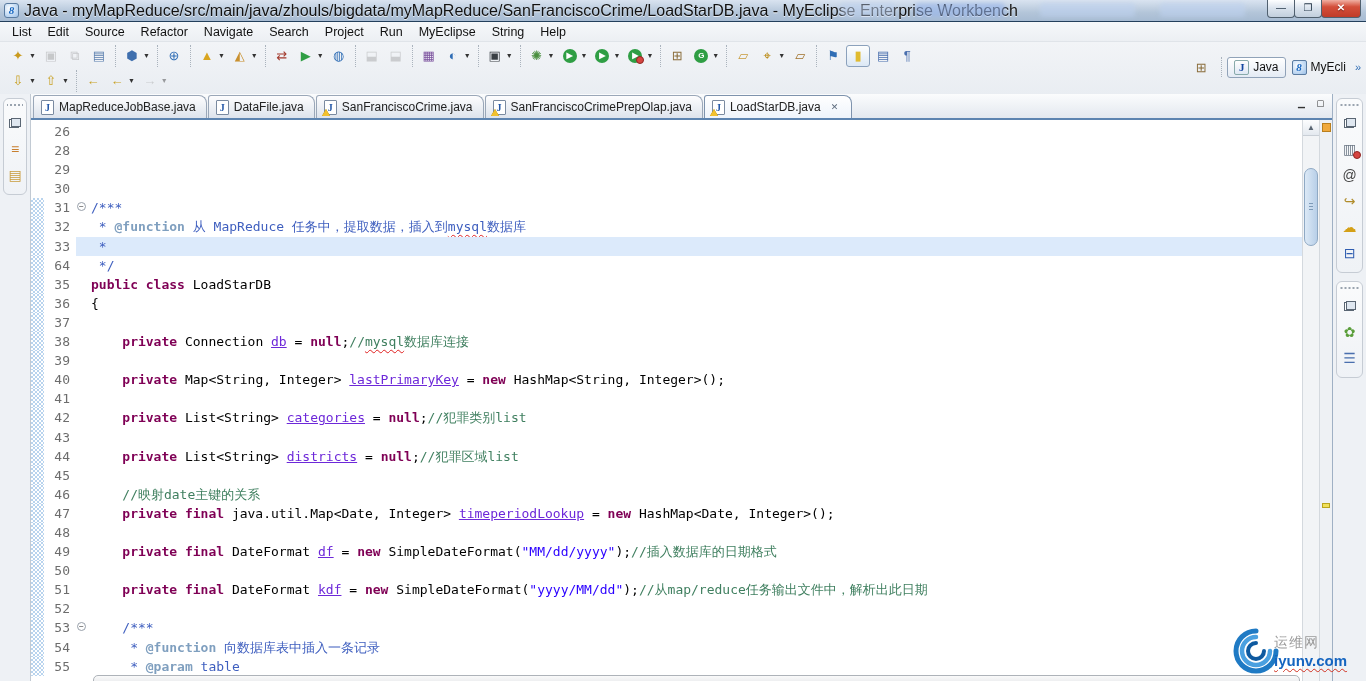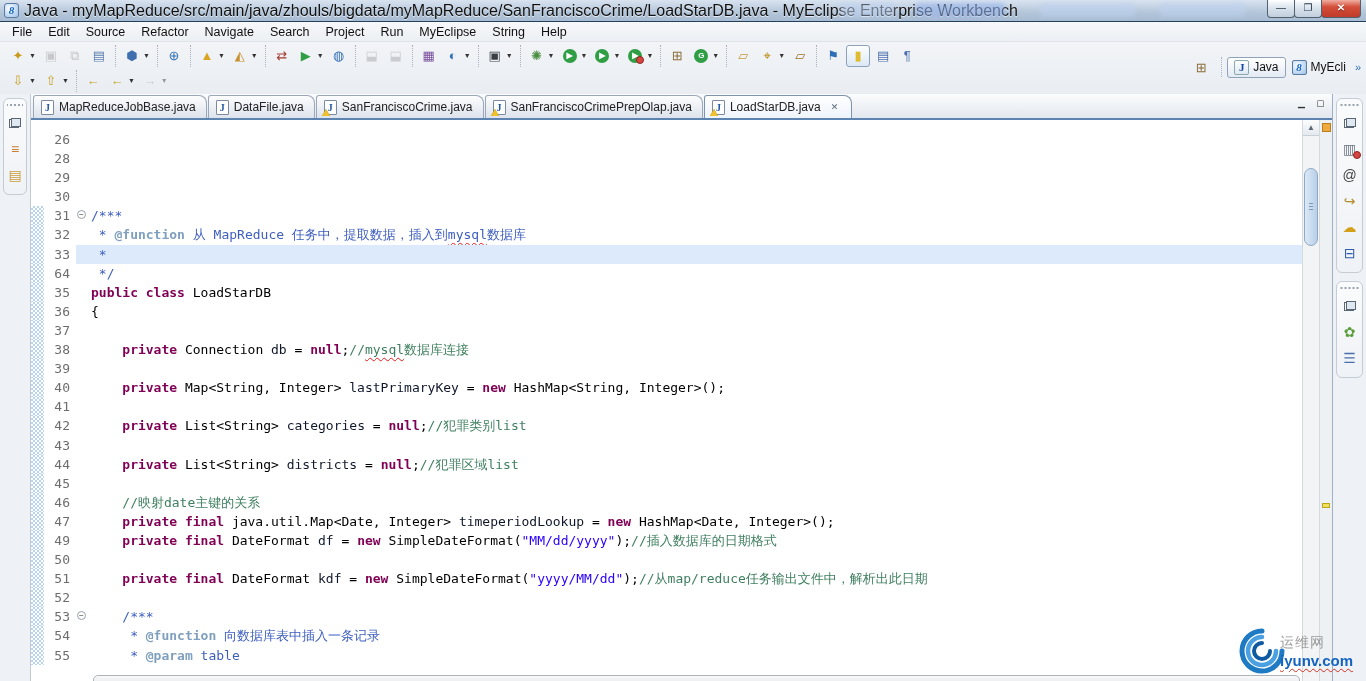"File" div.menu-item { text: File -> List }
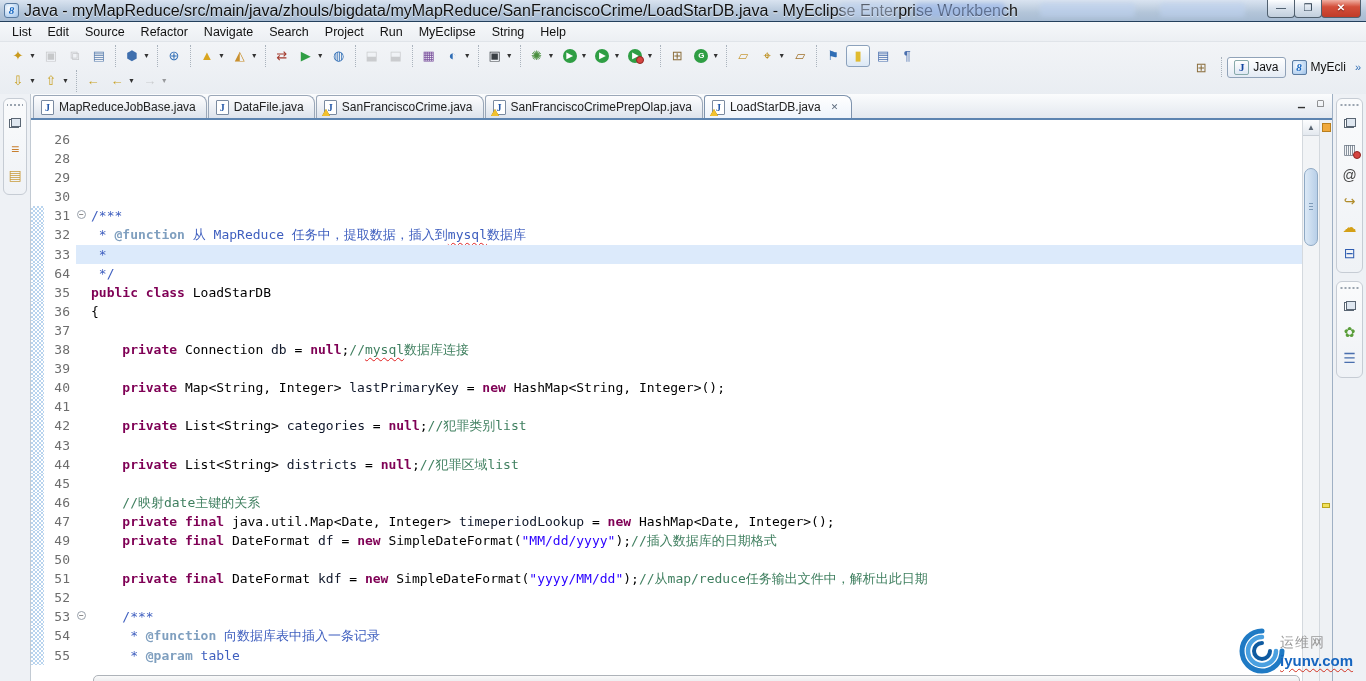"26" #rows { padding-top: 10px -> 2px }
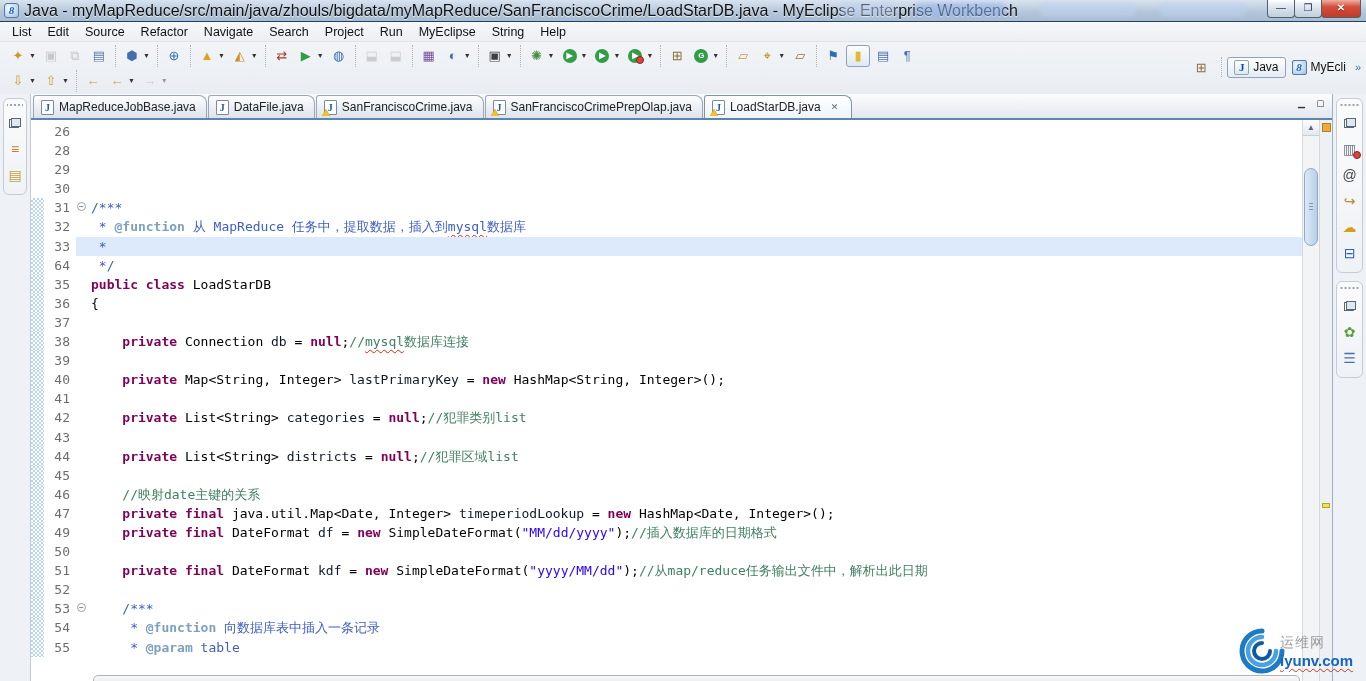"db" .f { color: #0f172a -> #6d28d9; text-decoration: none -> underline }
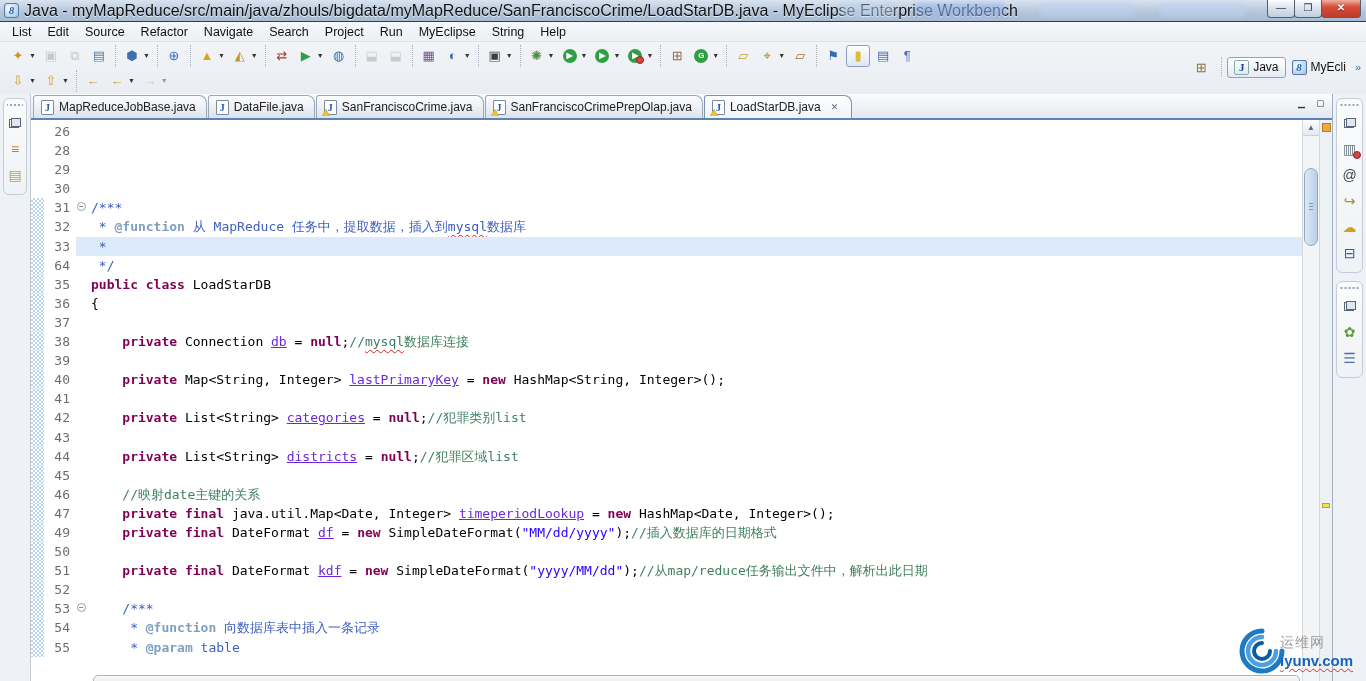"48" div.line { html: none -> <div><span></span><span>48</span><span></span><span></span></div> }
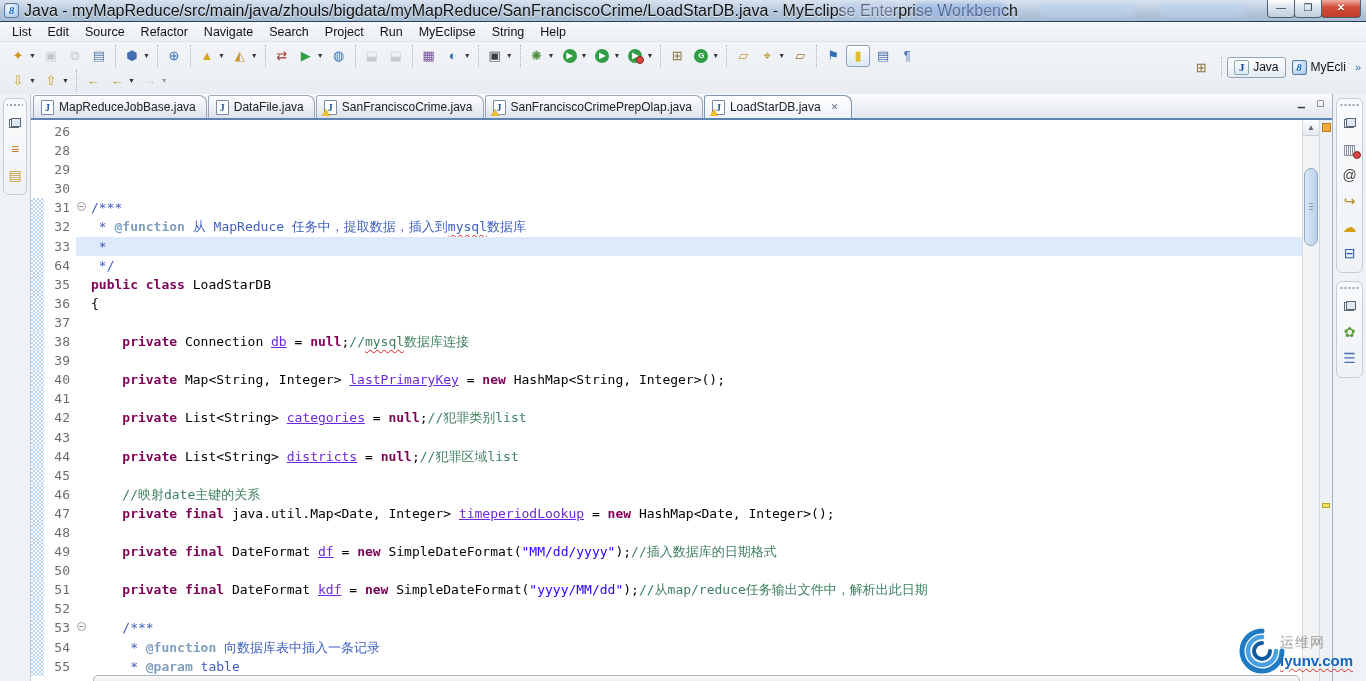"运维网" #watermark { right: 16px -> 22px }
